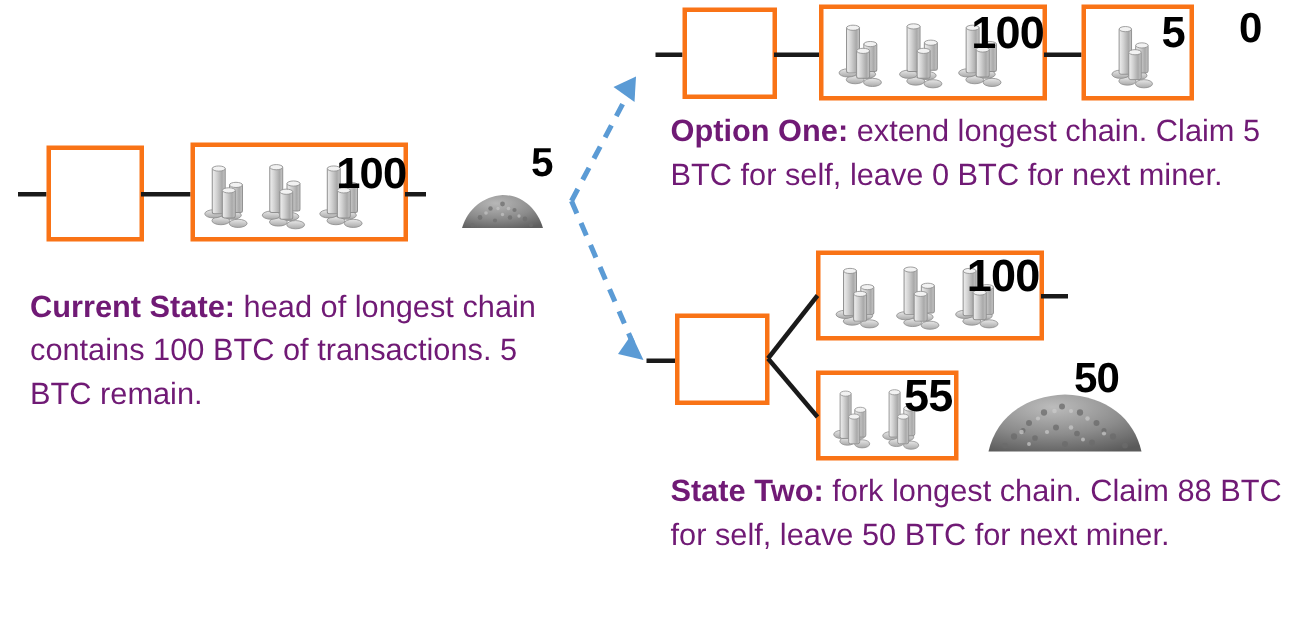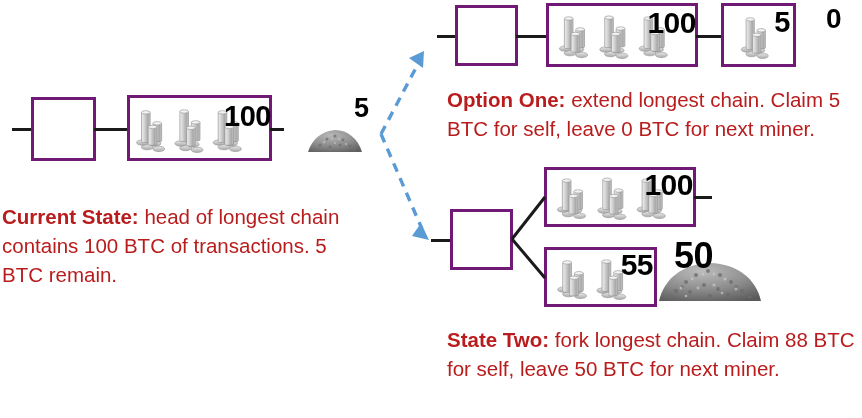"100" .blk { border: 3px solid #701a75 -> 3px solid #f97316 }
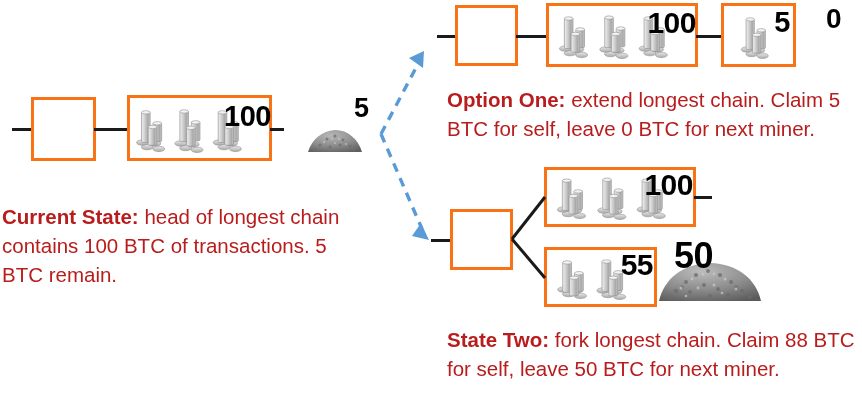"Option One: extend longest chain." .para { color: #b91c1c -> #701a75; margin-top: 12px -> none }
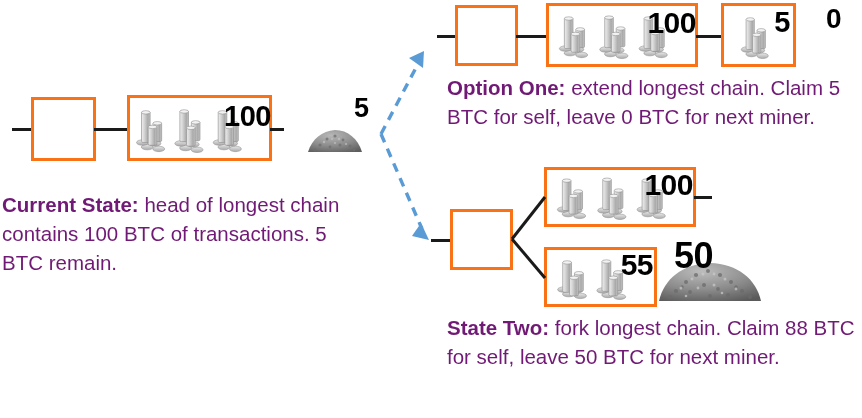"Current State: head of longest" div.para { left: 2px -> 20px }
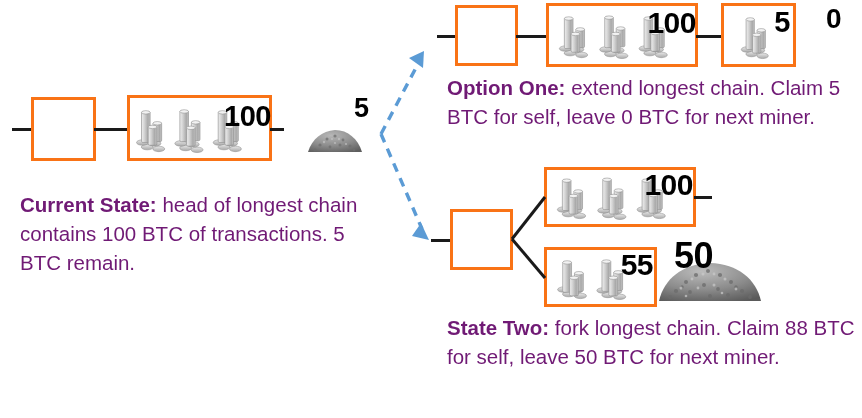"55" div.blk { width: 113px -> 95px }
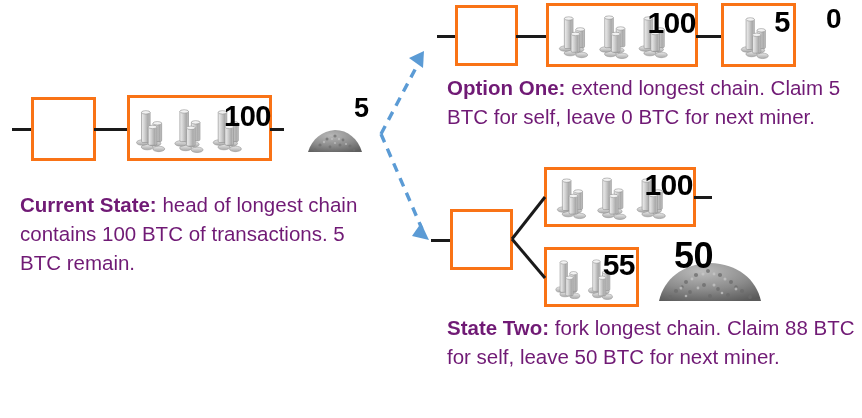"50" span.amt { font-size: 36px -> 28px; left: 674px -> 716px }
